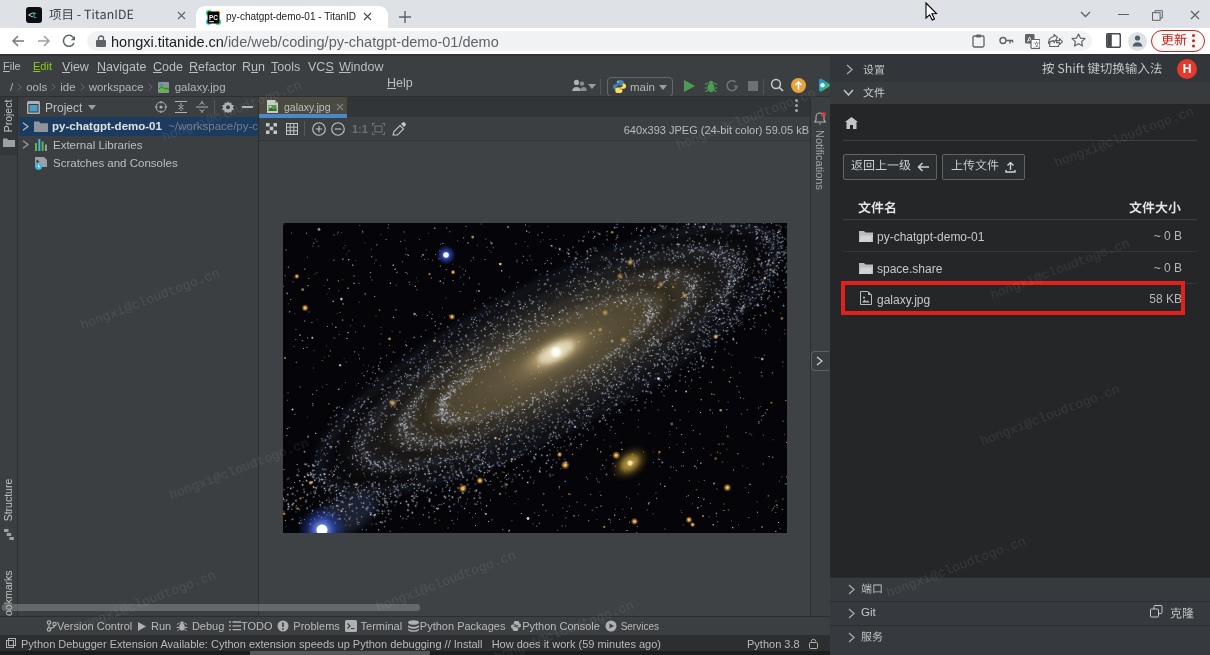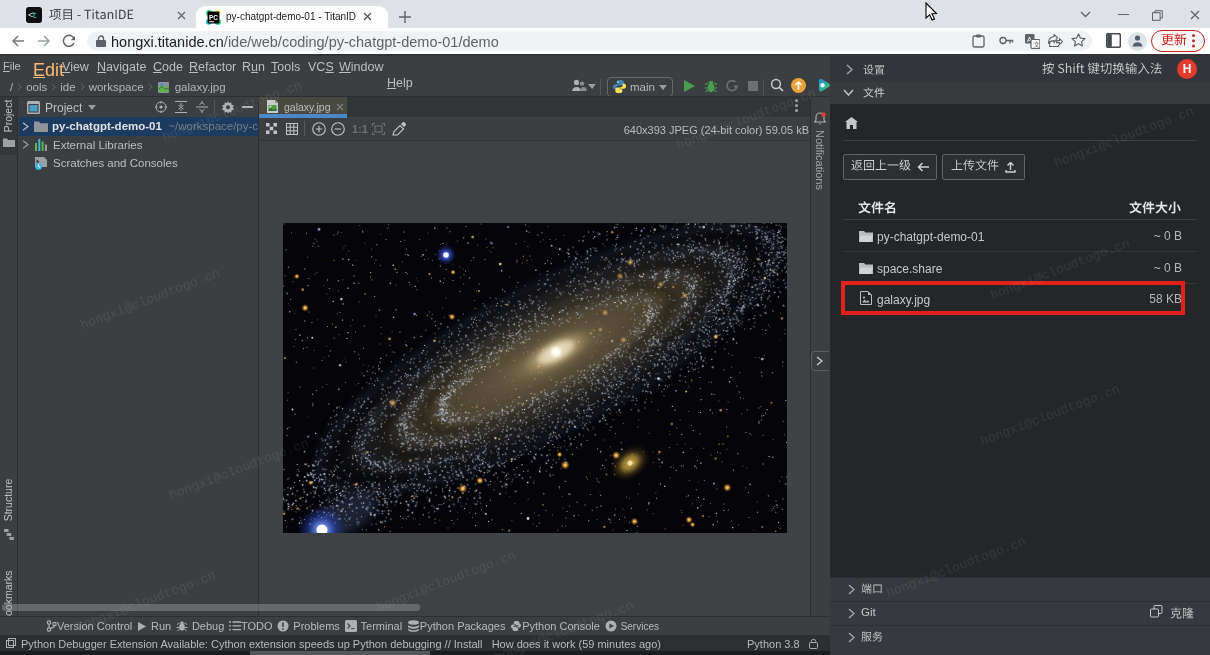"Edit" div.a { color: #fdba74 -> #84cc16; font-size: 18px -> 11px }
